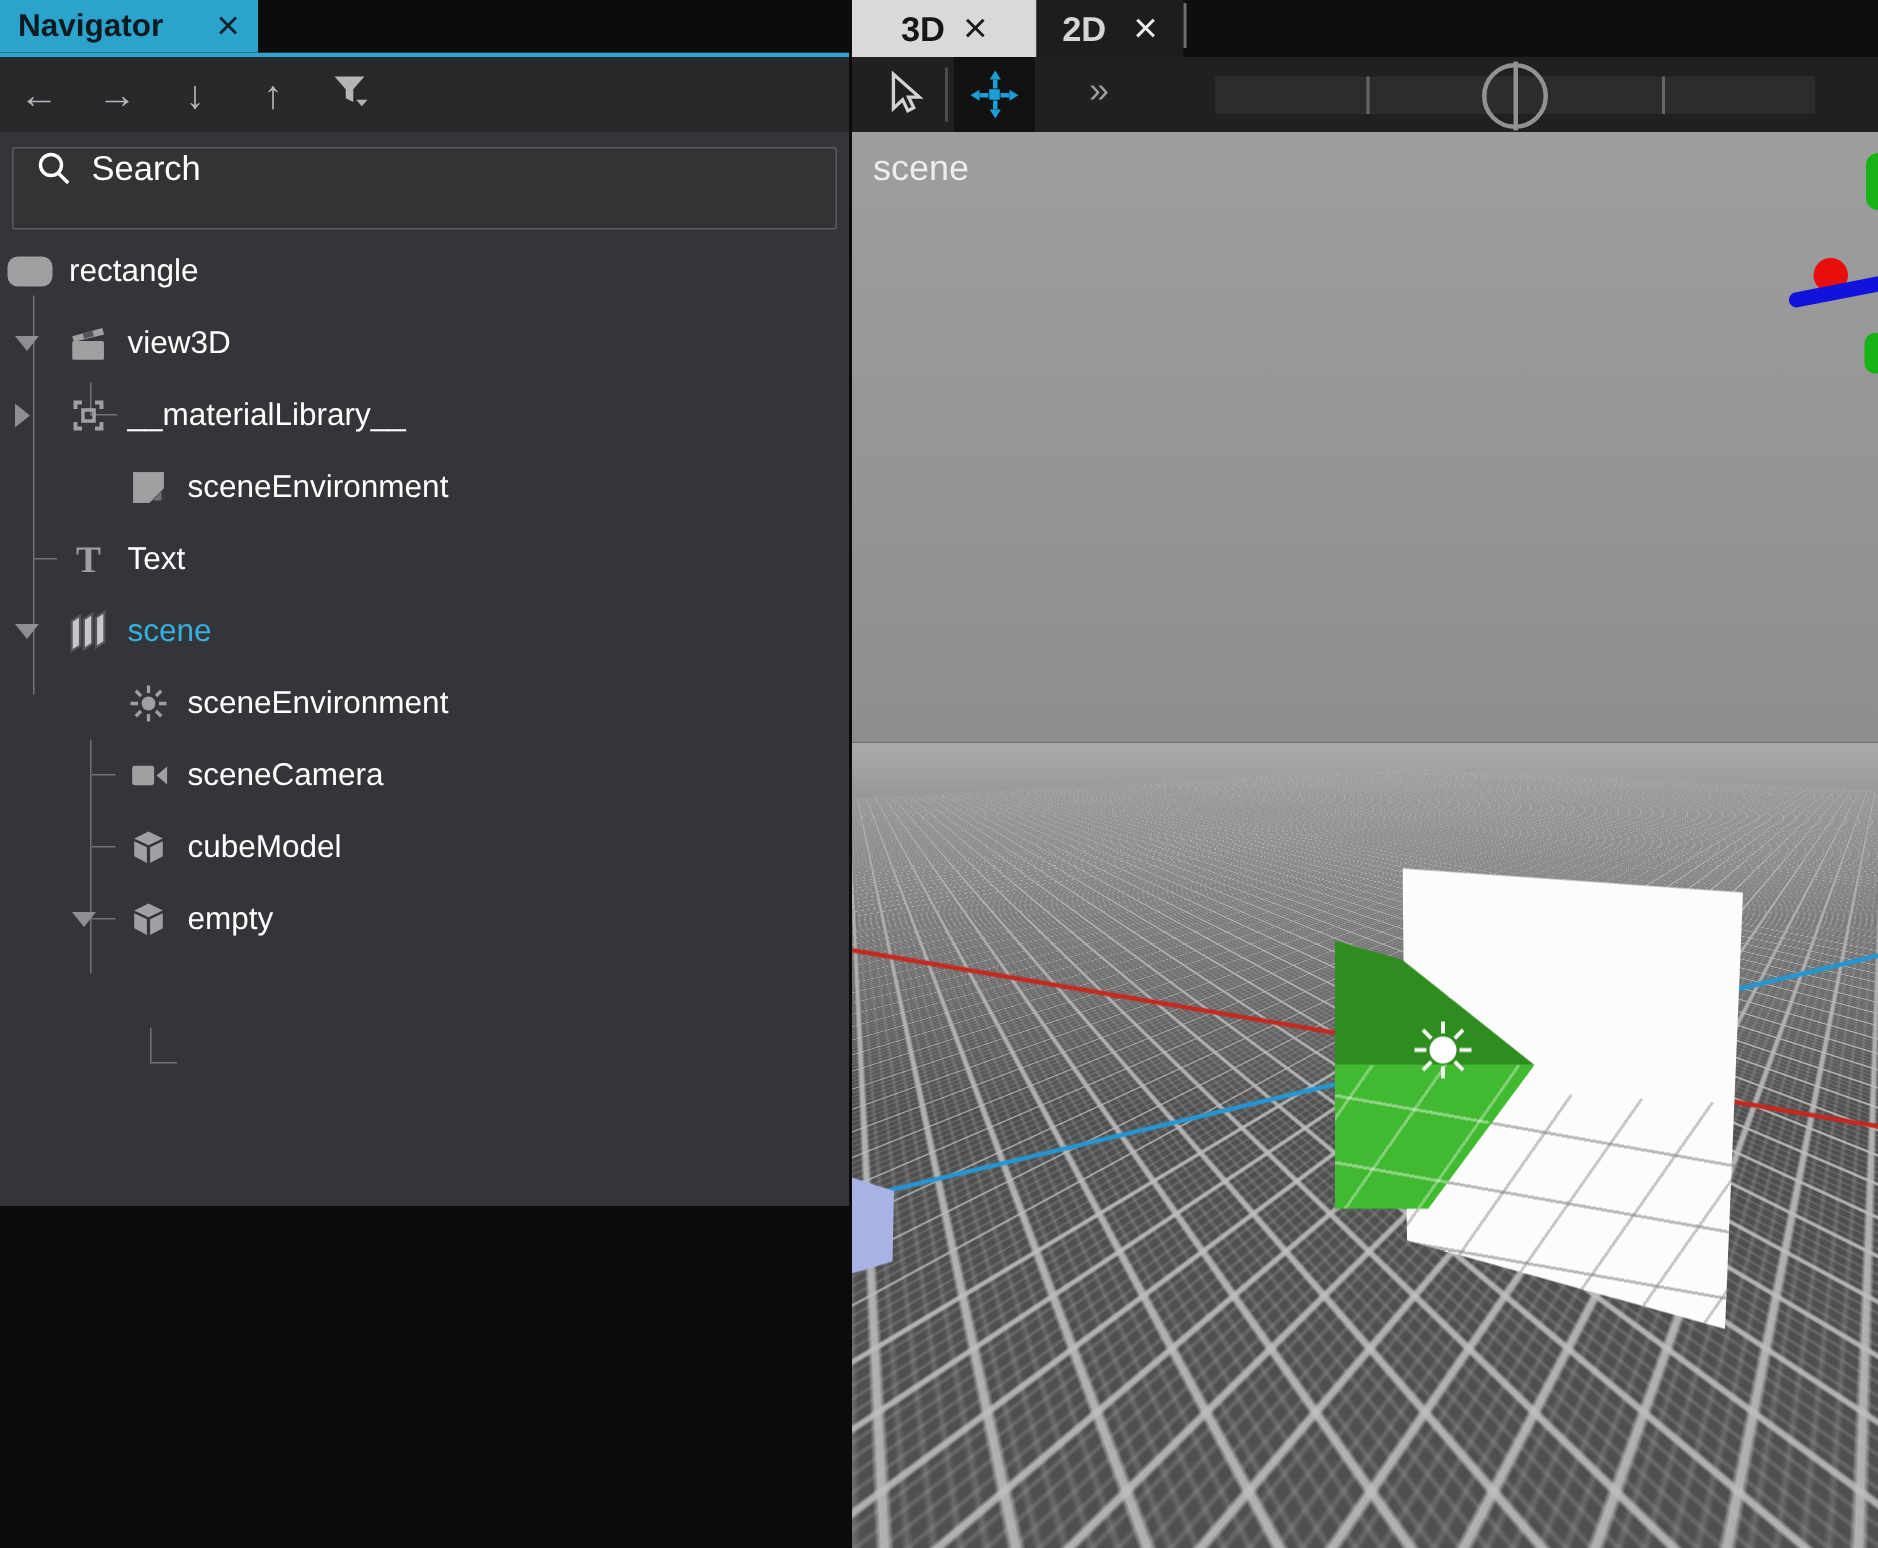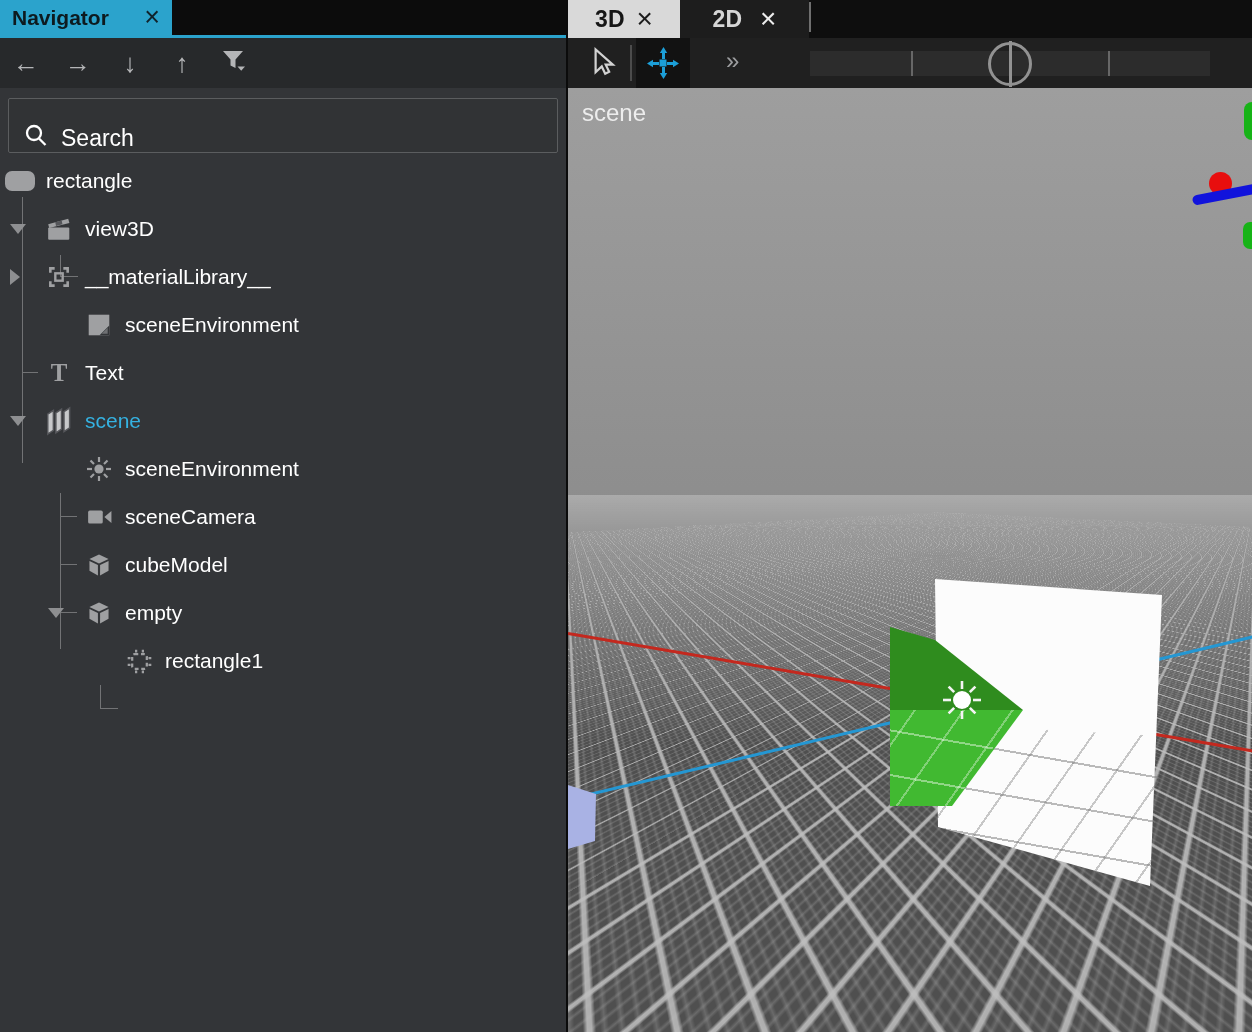"Navigator" .nav-pane { height: 1032px -> 804px }
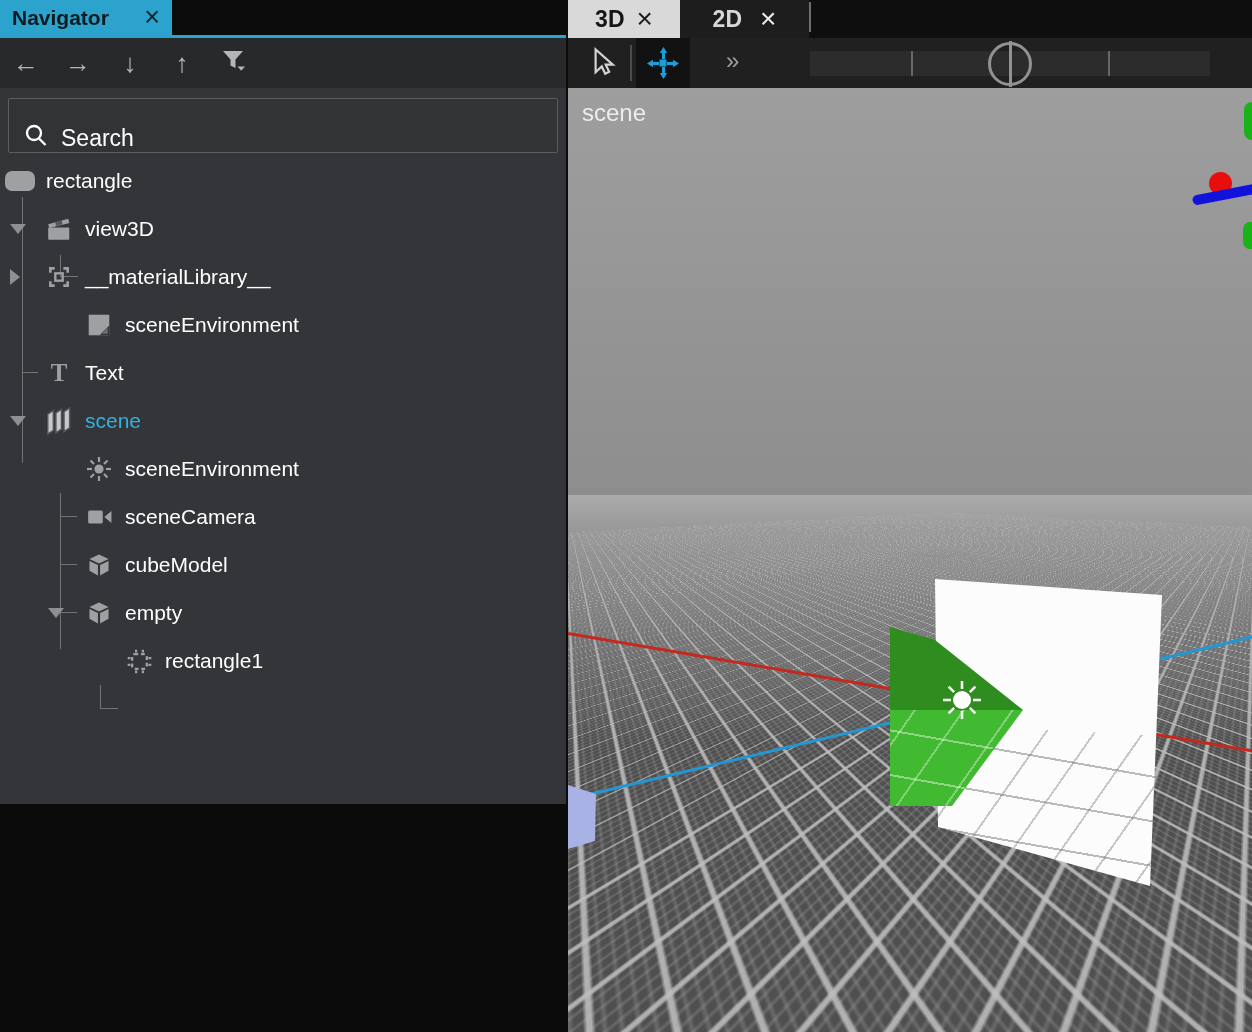"3D" .tab-3d { width: 112px -> 123px }
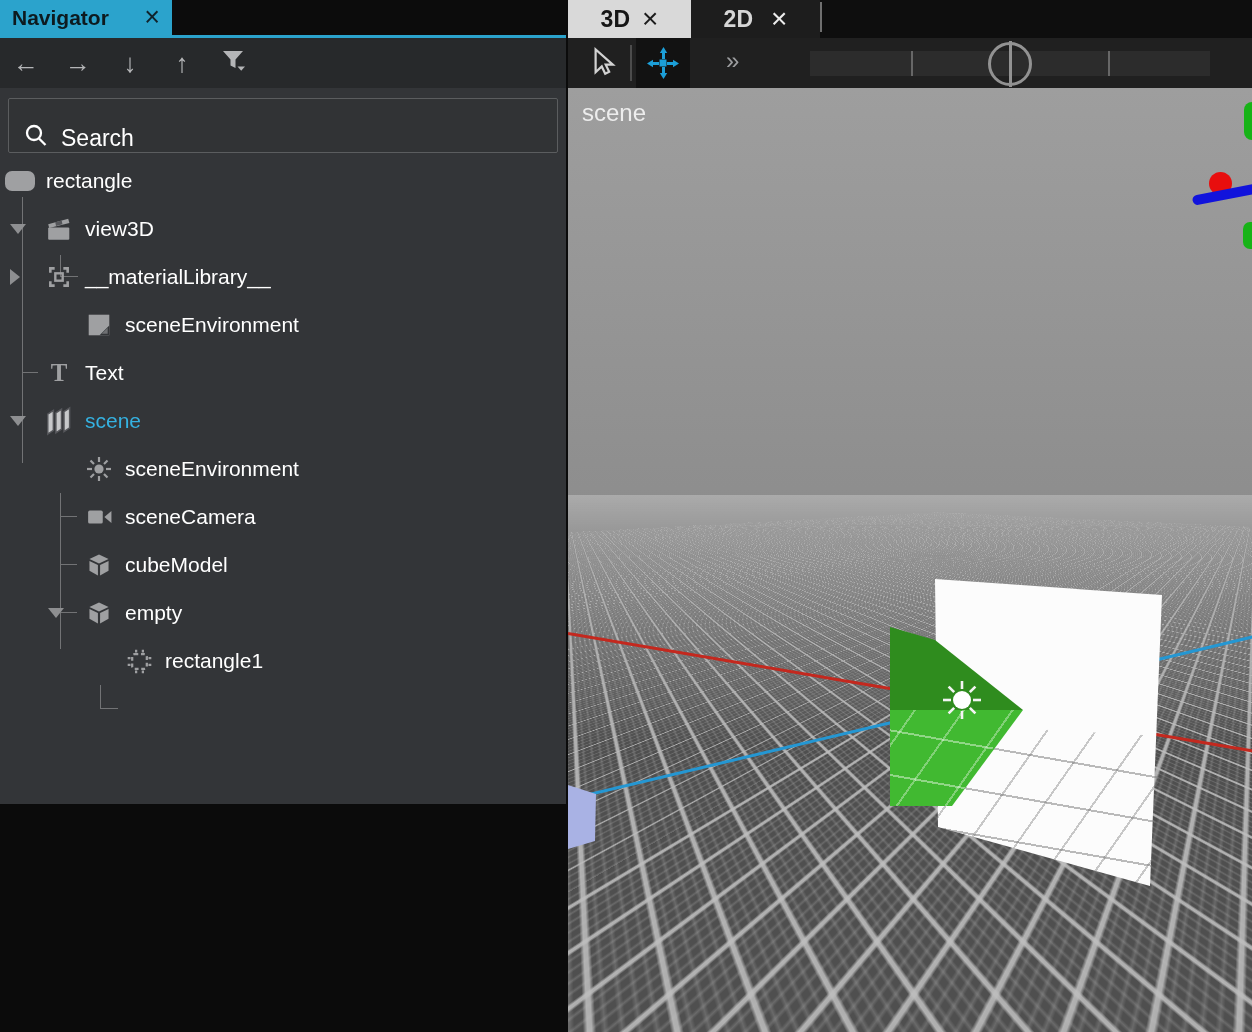"2D" .tab-2d { width: 129px -> 98px }
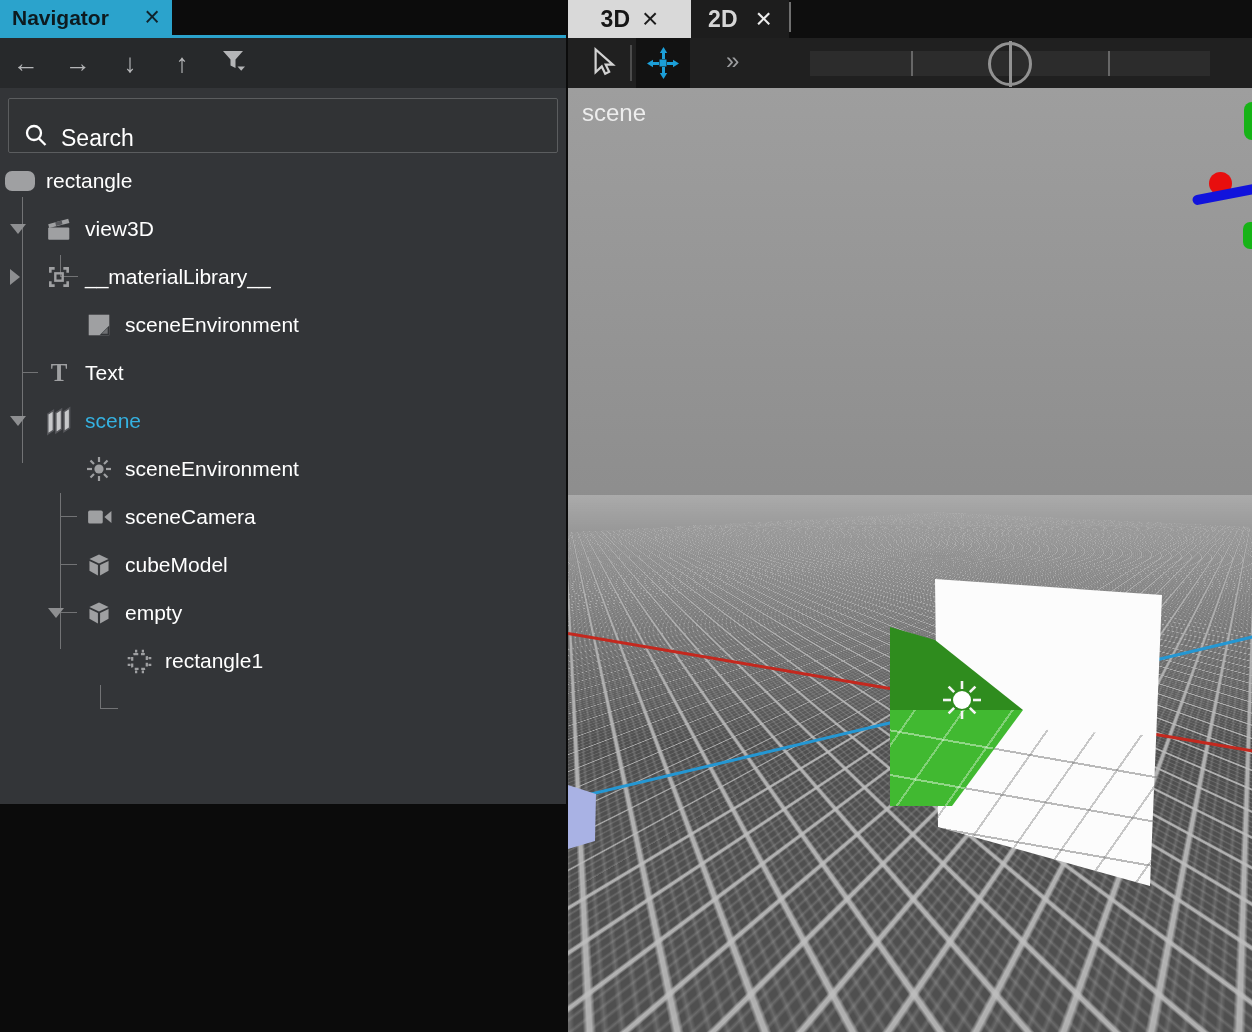"Search" .search-box { align-items: flex-end -> flex-start }
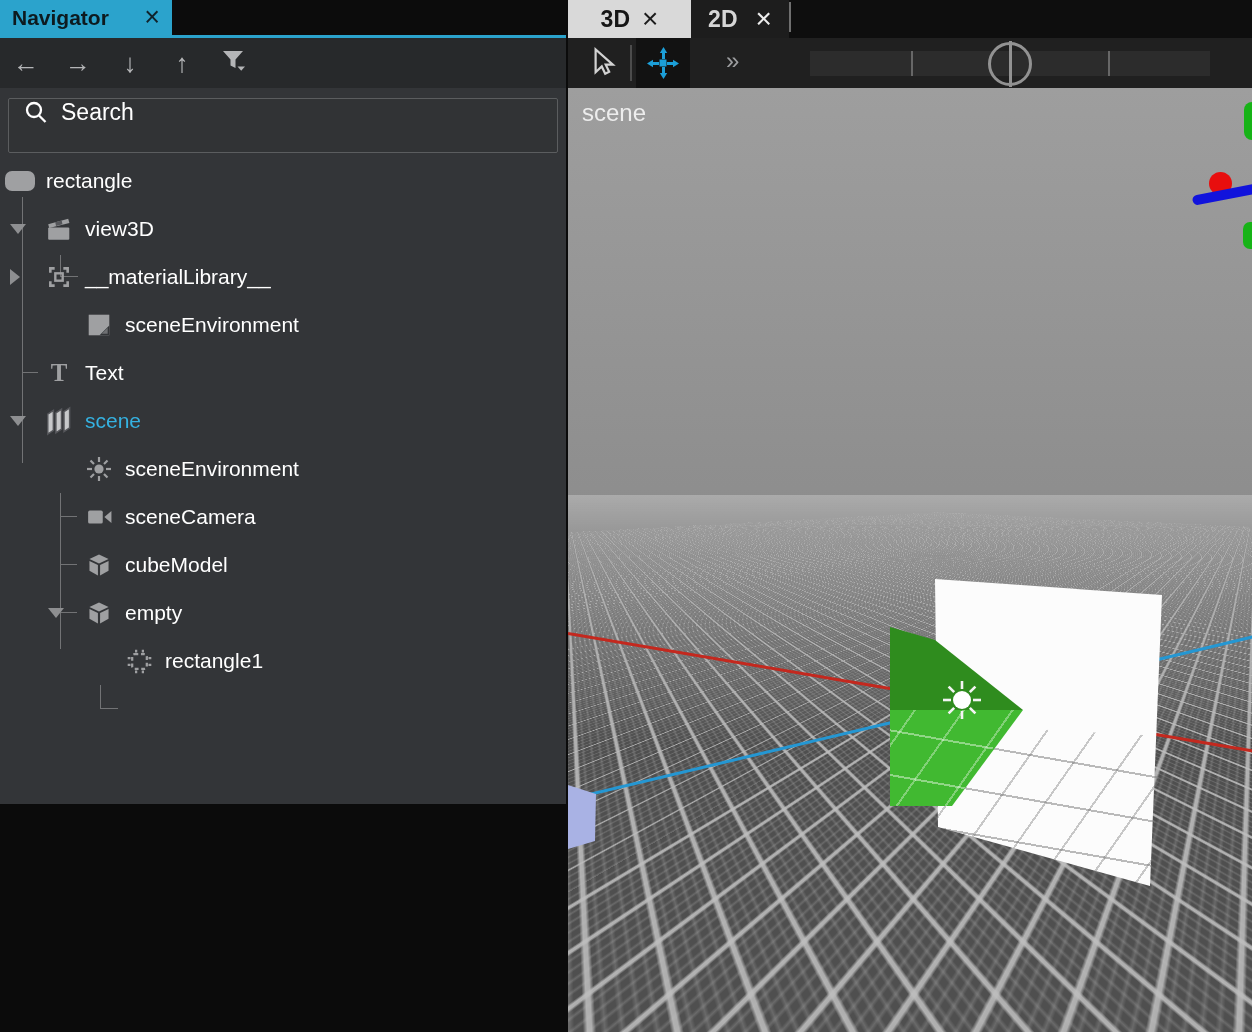"rectangle1" div.row { html: <div> <span> <svg> <rect></rect> <path></path> </svg> </span> <span>rectangle1</span> </div> -> none }
